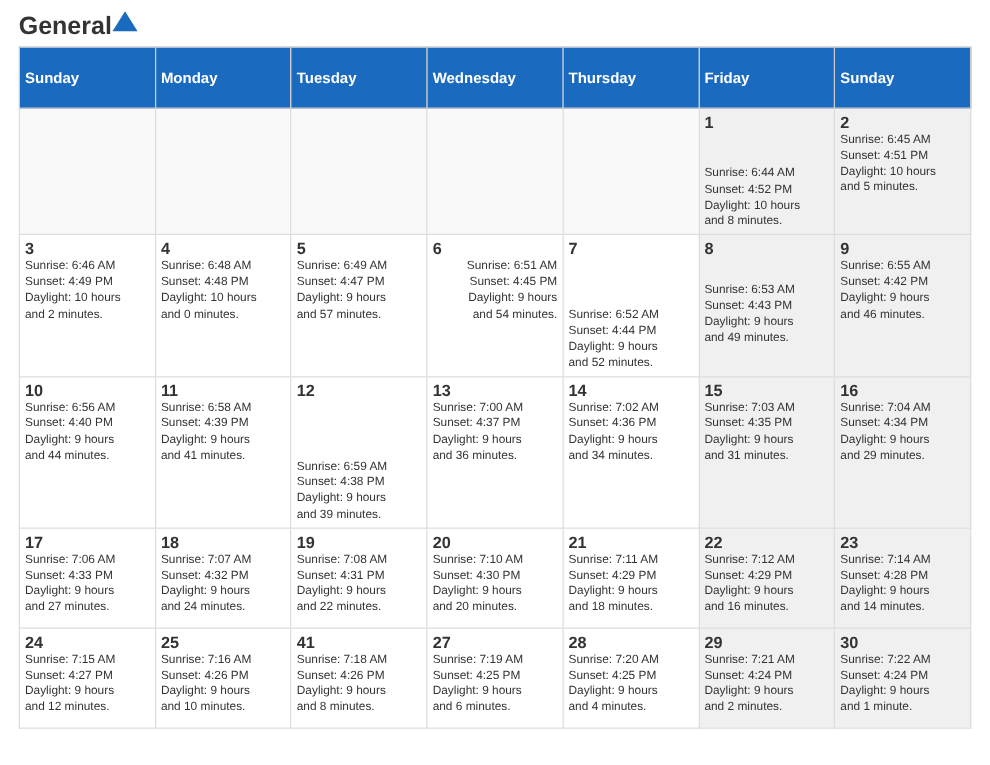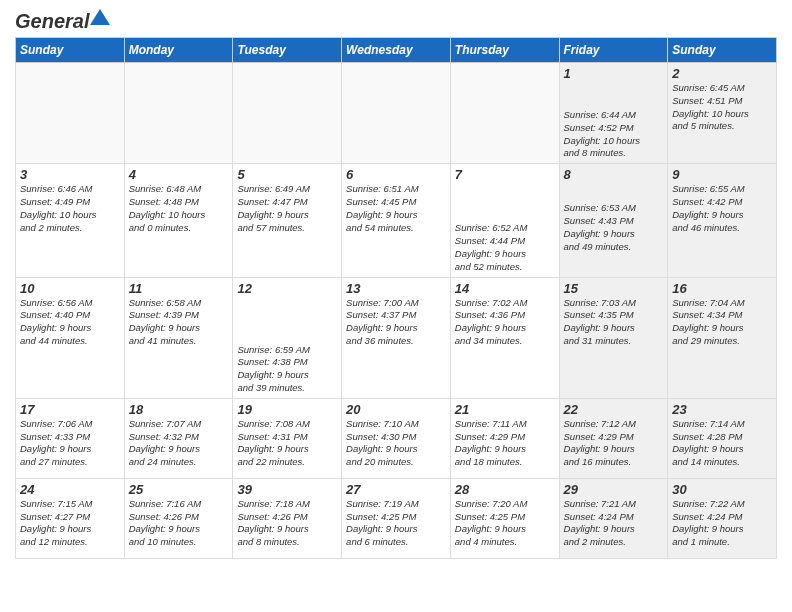"General" .container { font-style: italic -> none }
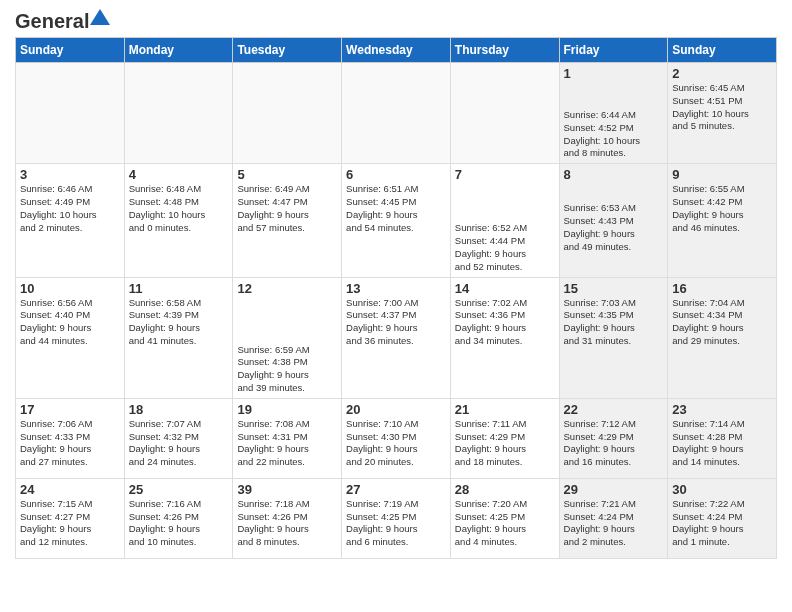"Sunday" th { padding: 5px 4px -> 17px 4px }
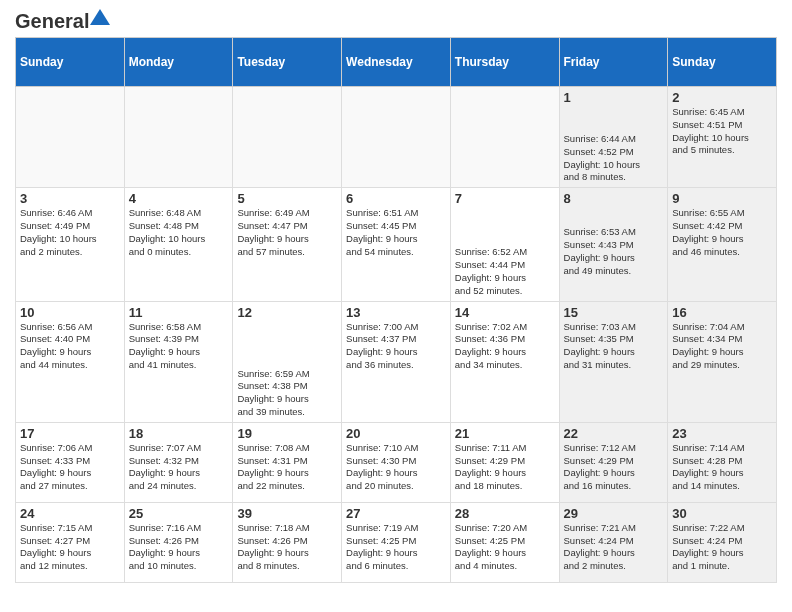"Sunrise: 6:51 AM" div.day-info { text-align: none -> right }
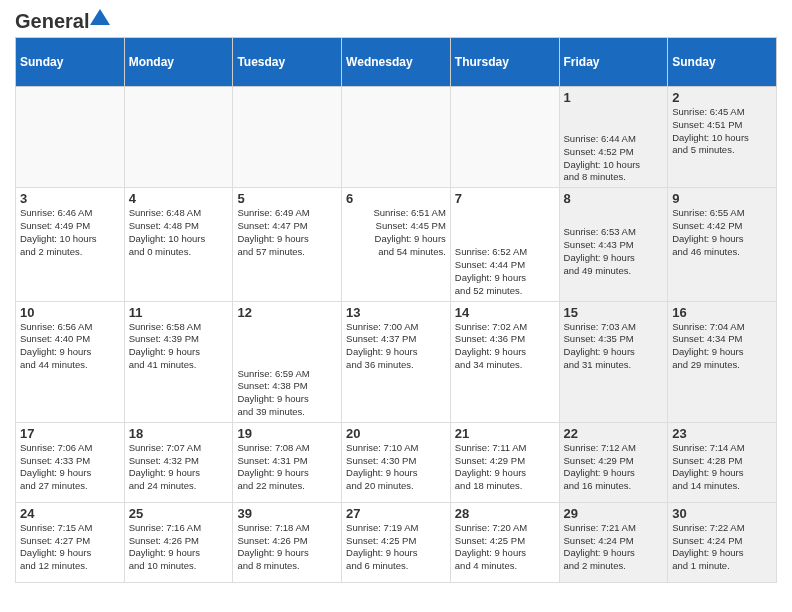"39" span.day-num { text: 39 -> 41 }
